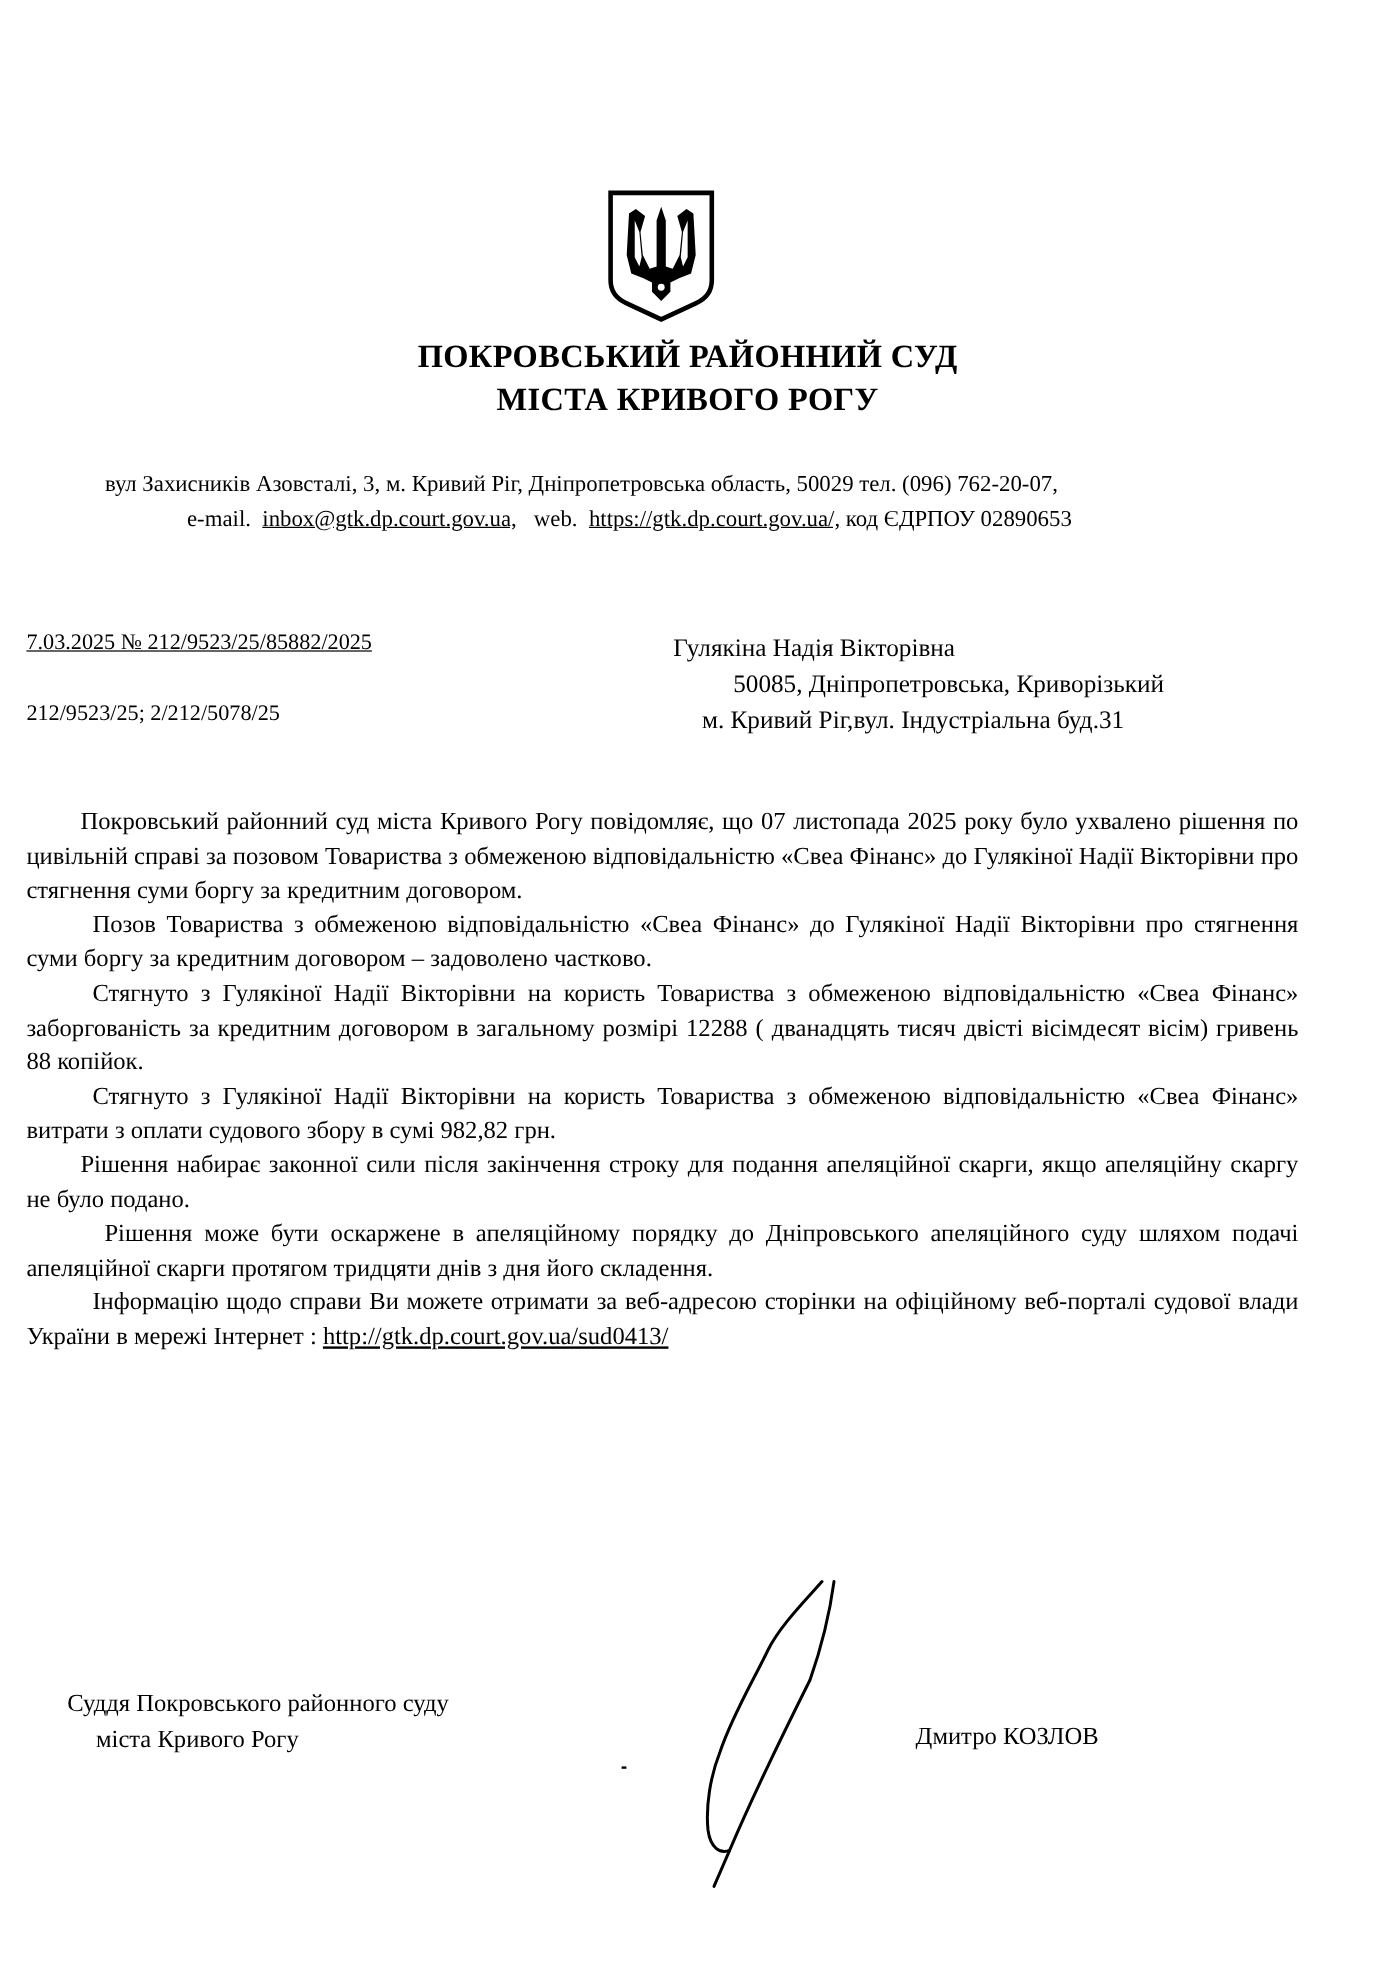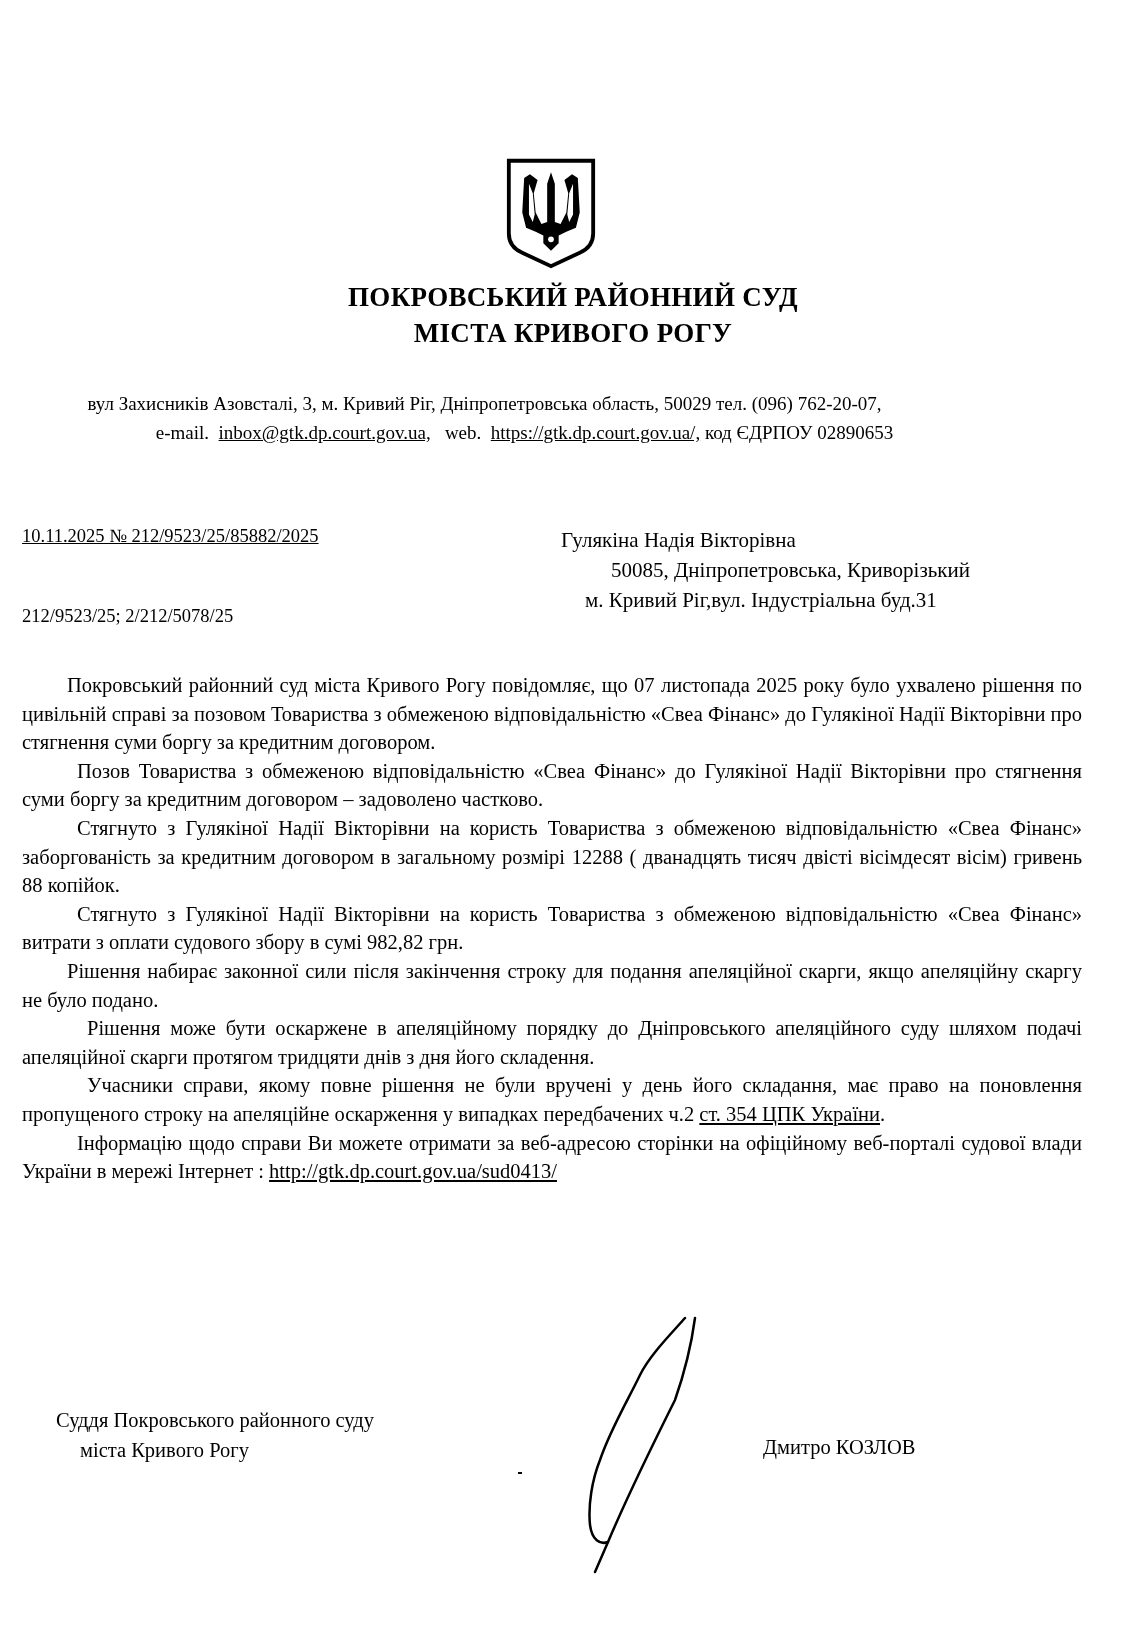"10.11.2025 № 212/9523/25/85882/2025" div.abs { text: 10.11.2025 -> 7.03.2025 }
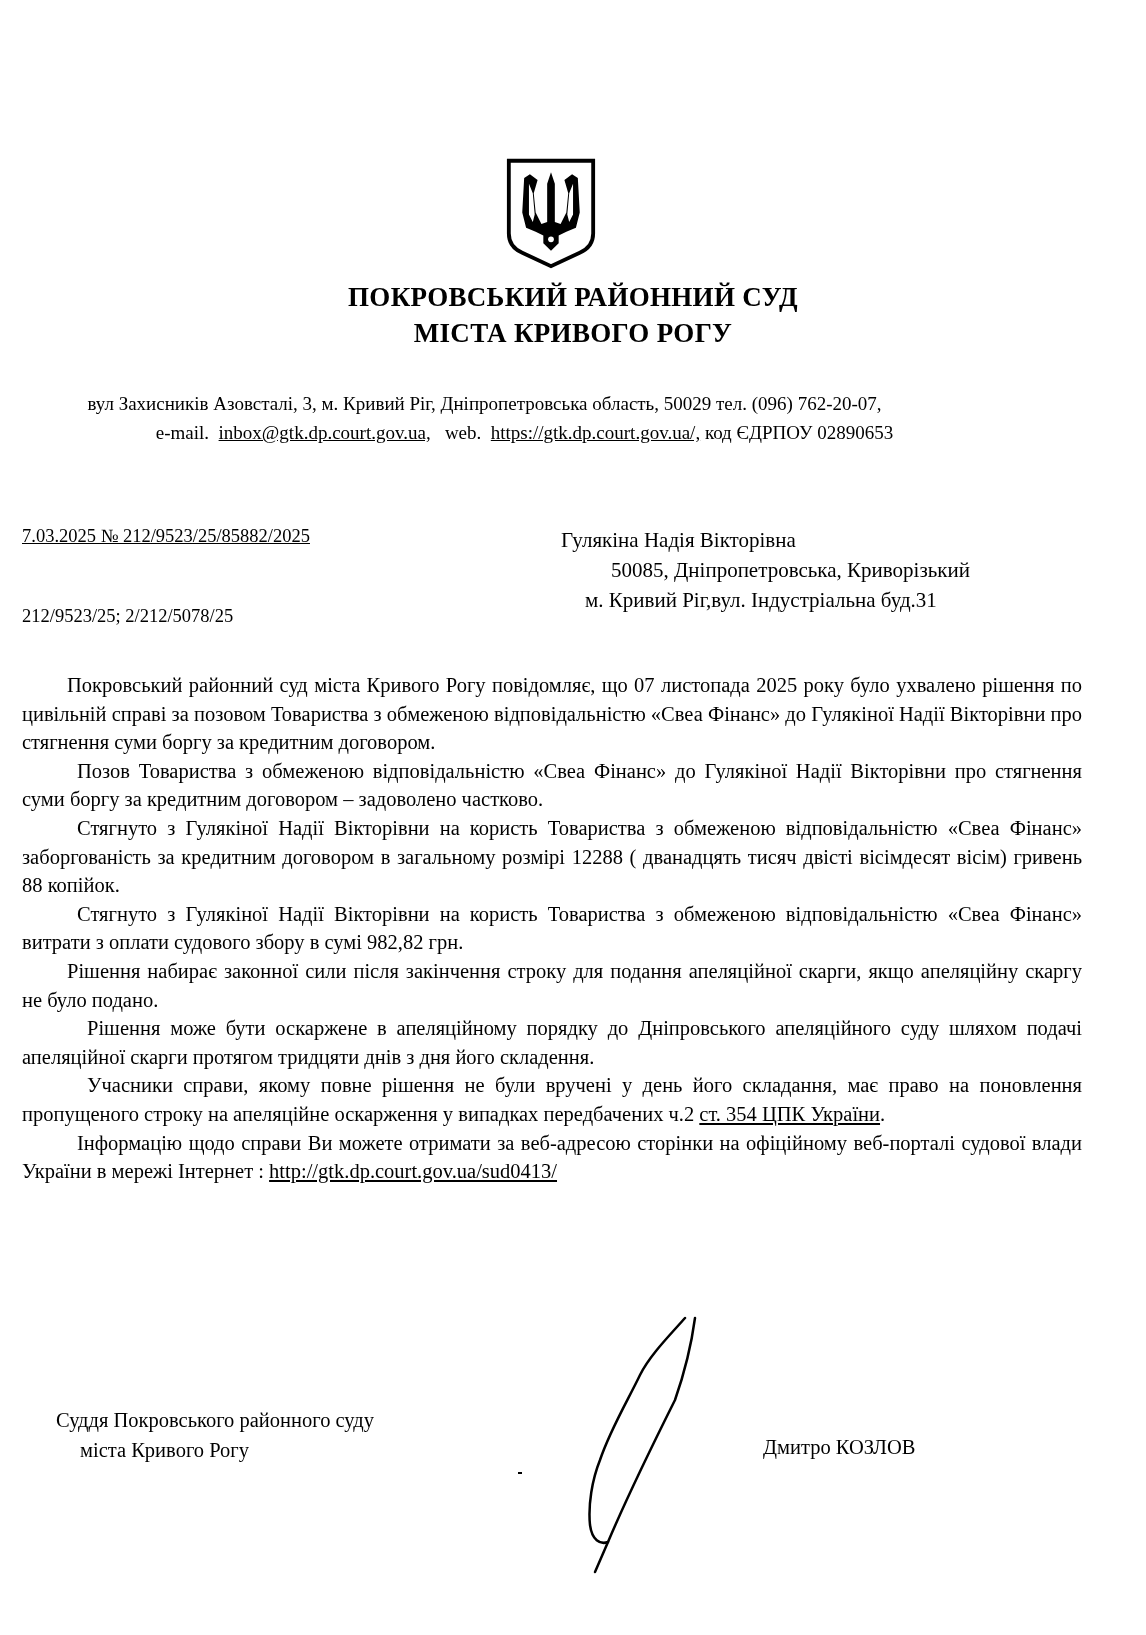"212/9523/25; 2/212/5078/25" .ref2 { top: 606px -> 585px }
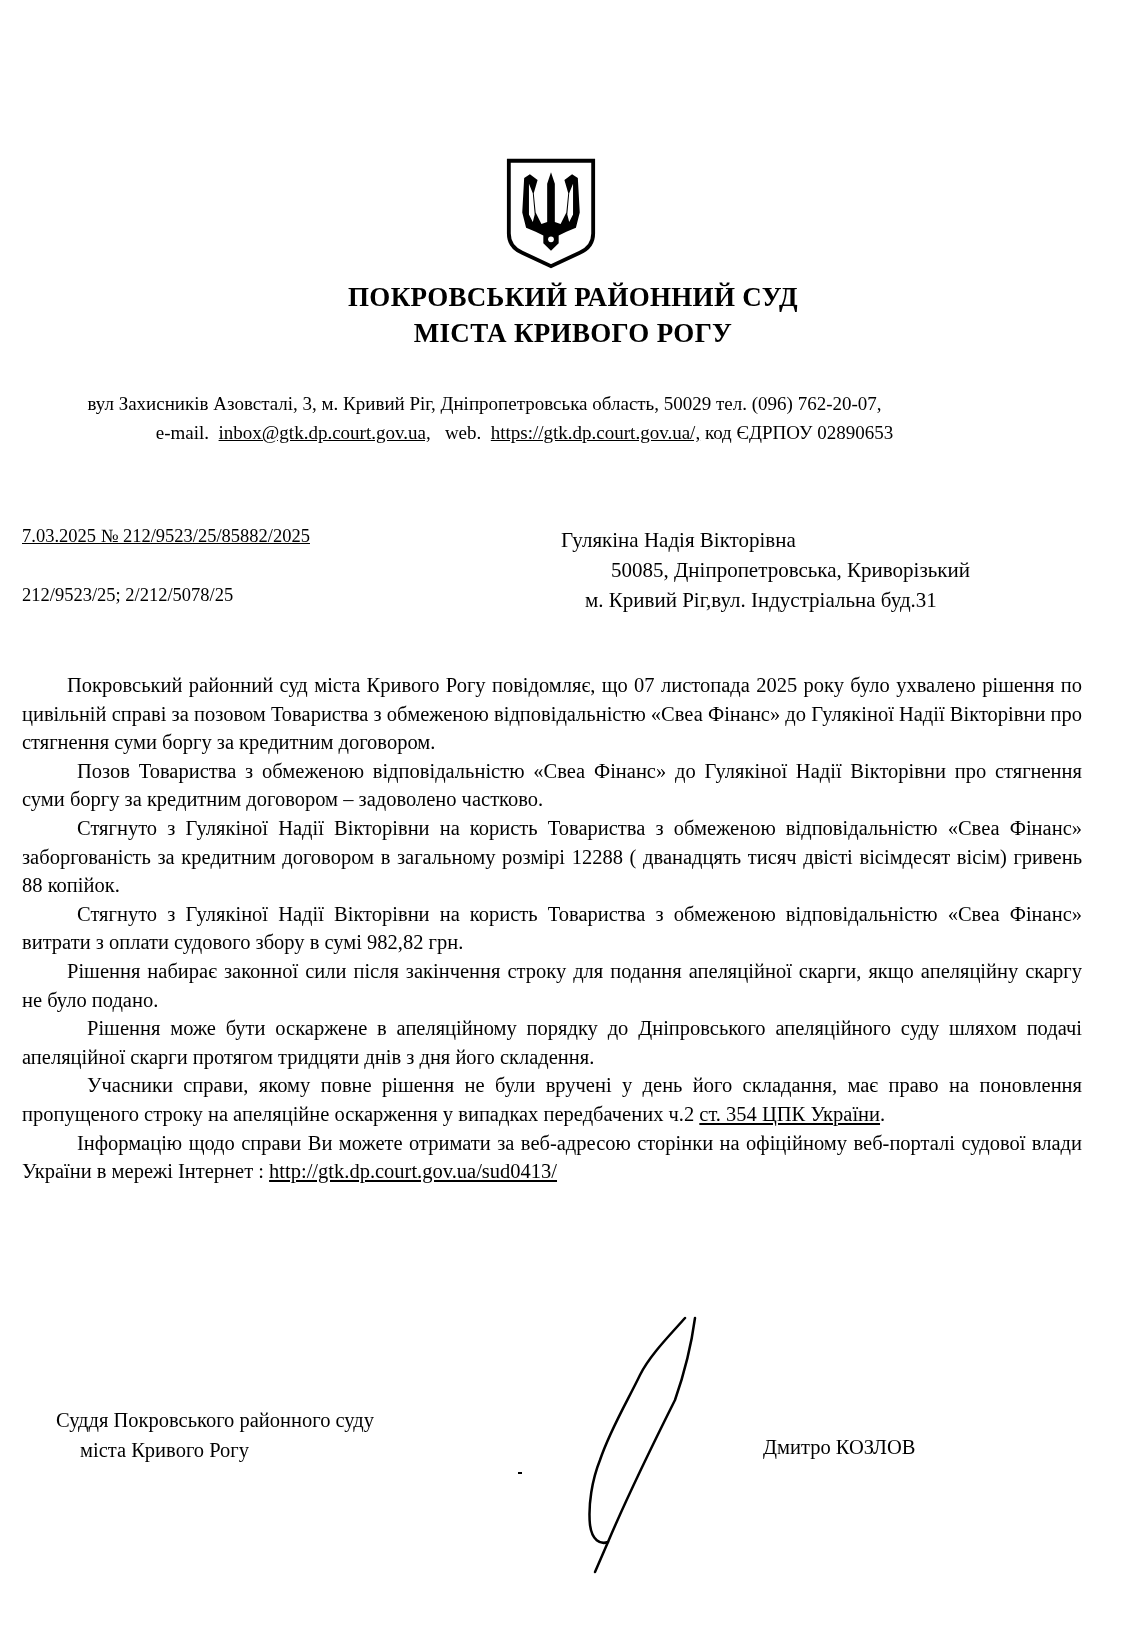"Учасники справи, якому повне рішення" p.i3 { html: <p><span>Учасники справи, якому повне рішення не були вручені у день його складання, має право на поновлення пропущеного строку на апеляційне оскарження у випадках передбачених ч.2 </span><span>ст. 354 ЦПК України</span><span>.</span></p> -> none }
